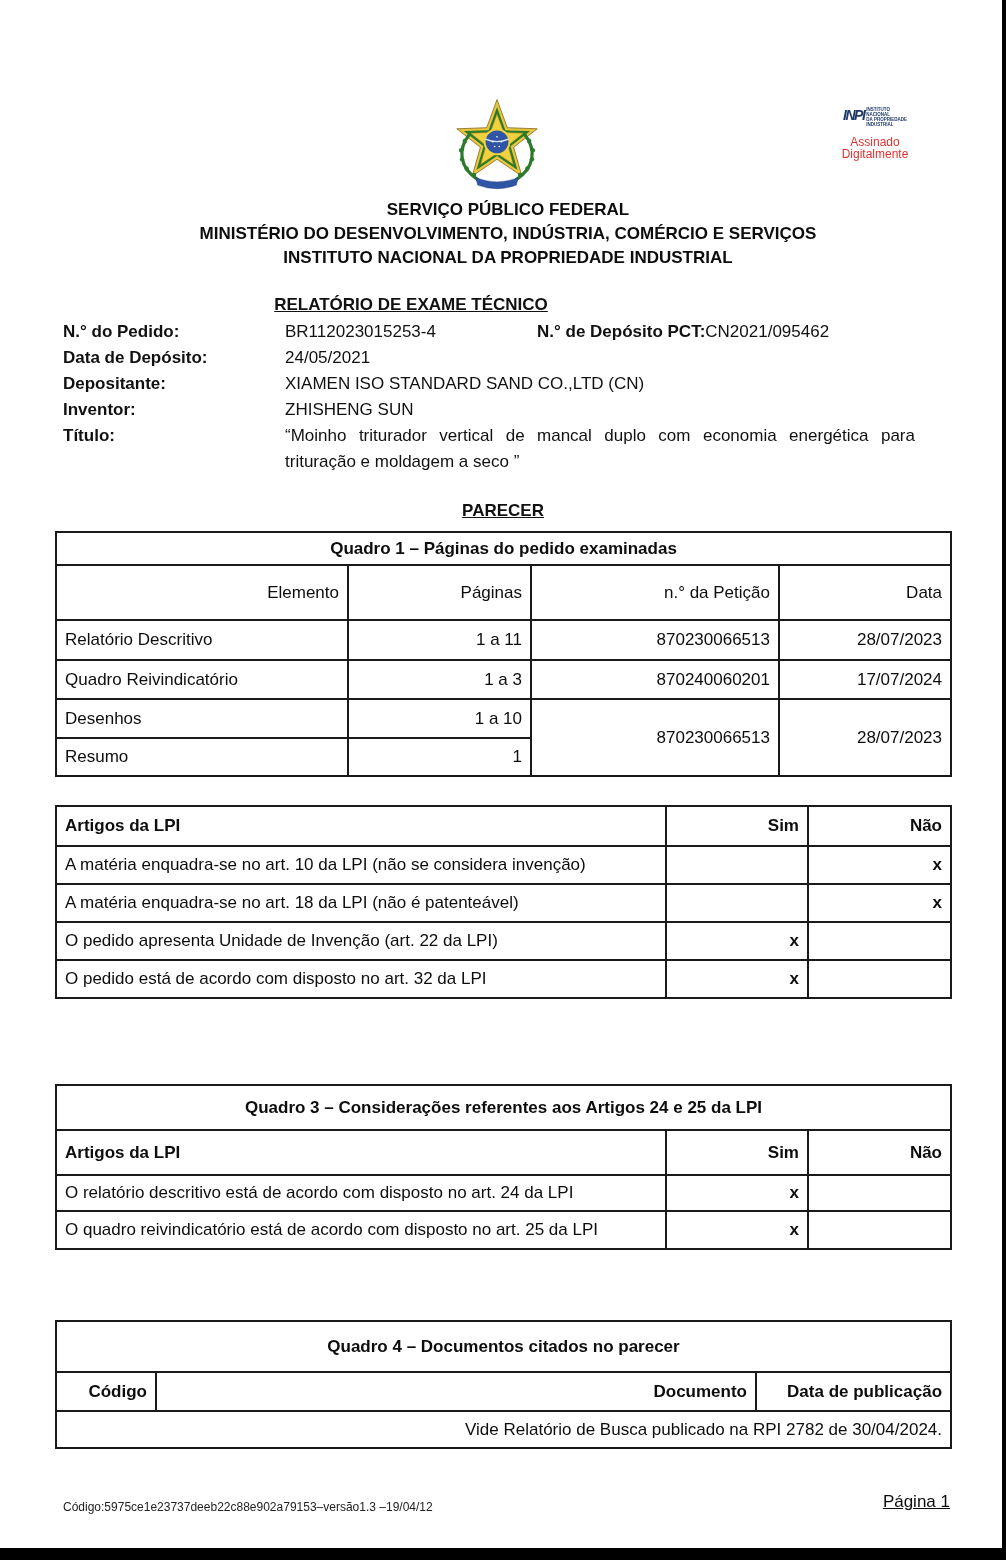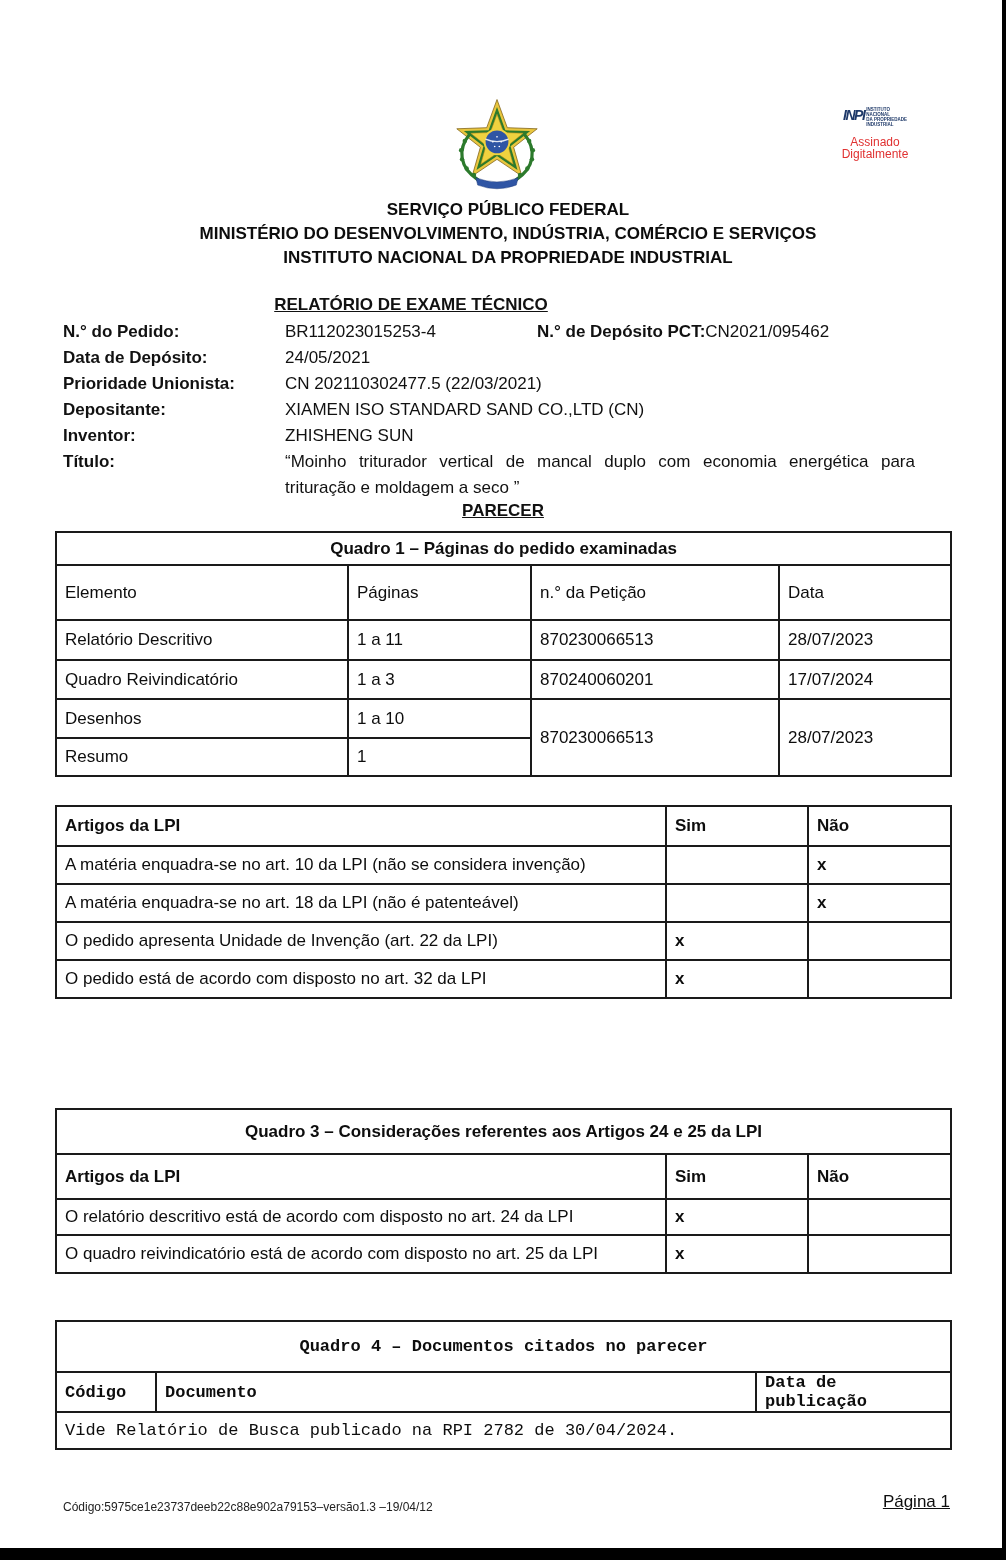"Prioridade Unionista: CN 202110302477.5" div.frow { html: <div> <span>Prioridade Unionista:</span><span>CN 202110302477.5 (22/03/2021)</span> </div> -> none }
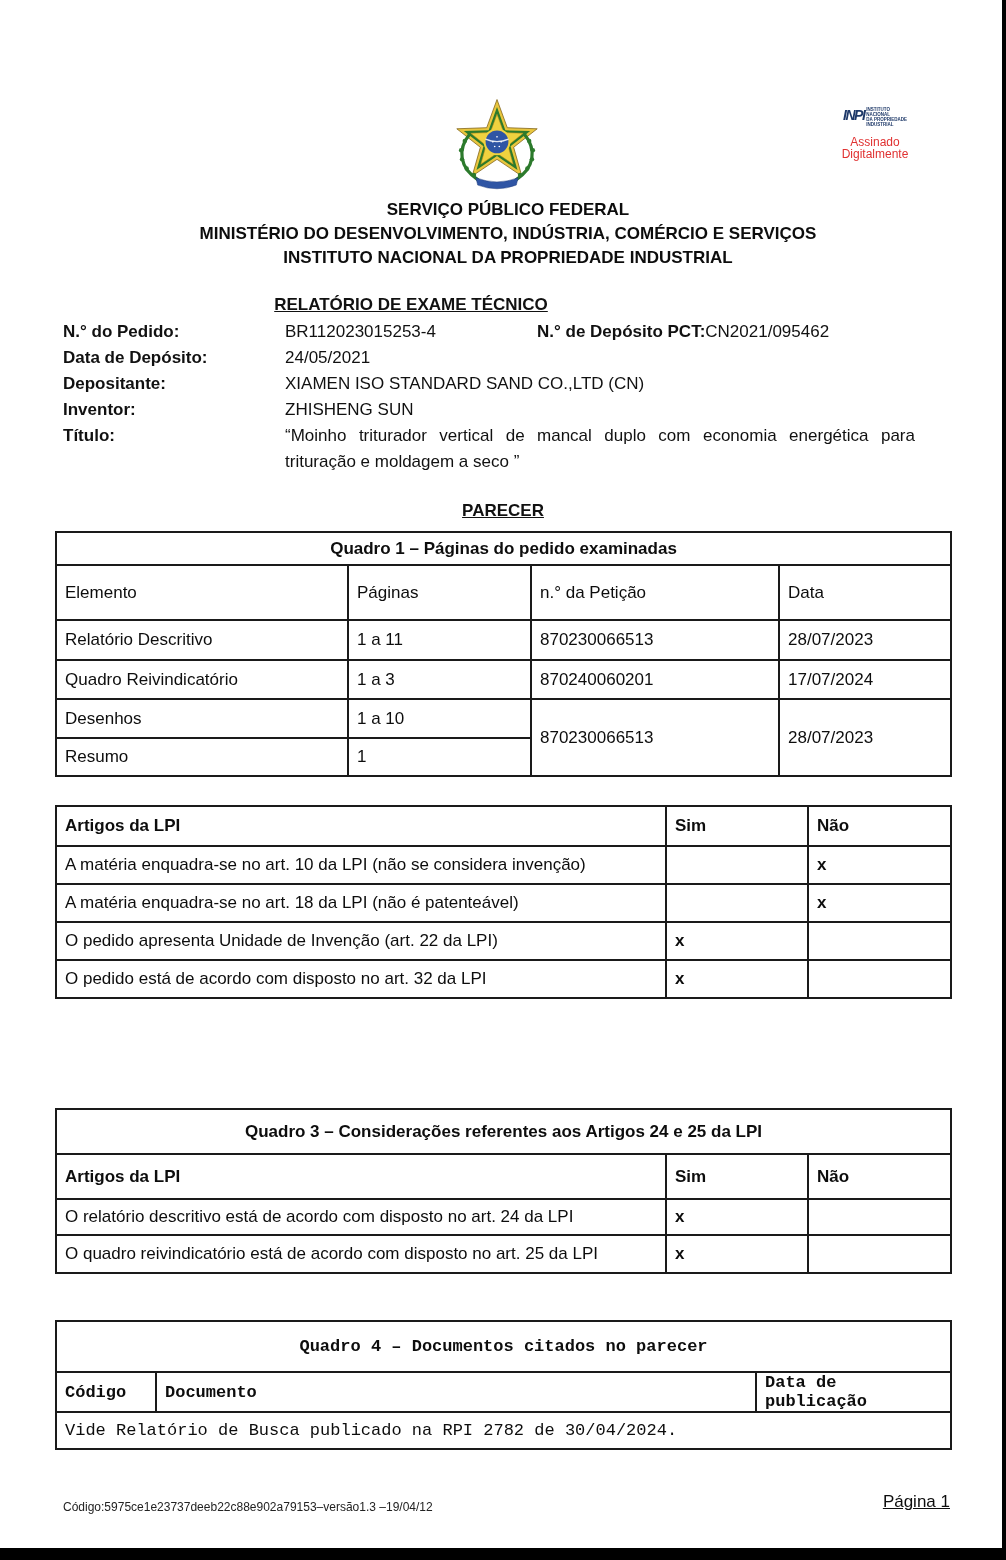"Elemento" table.q td { text-align: left -> right }
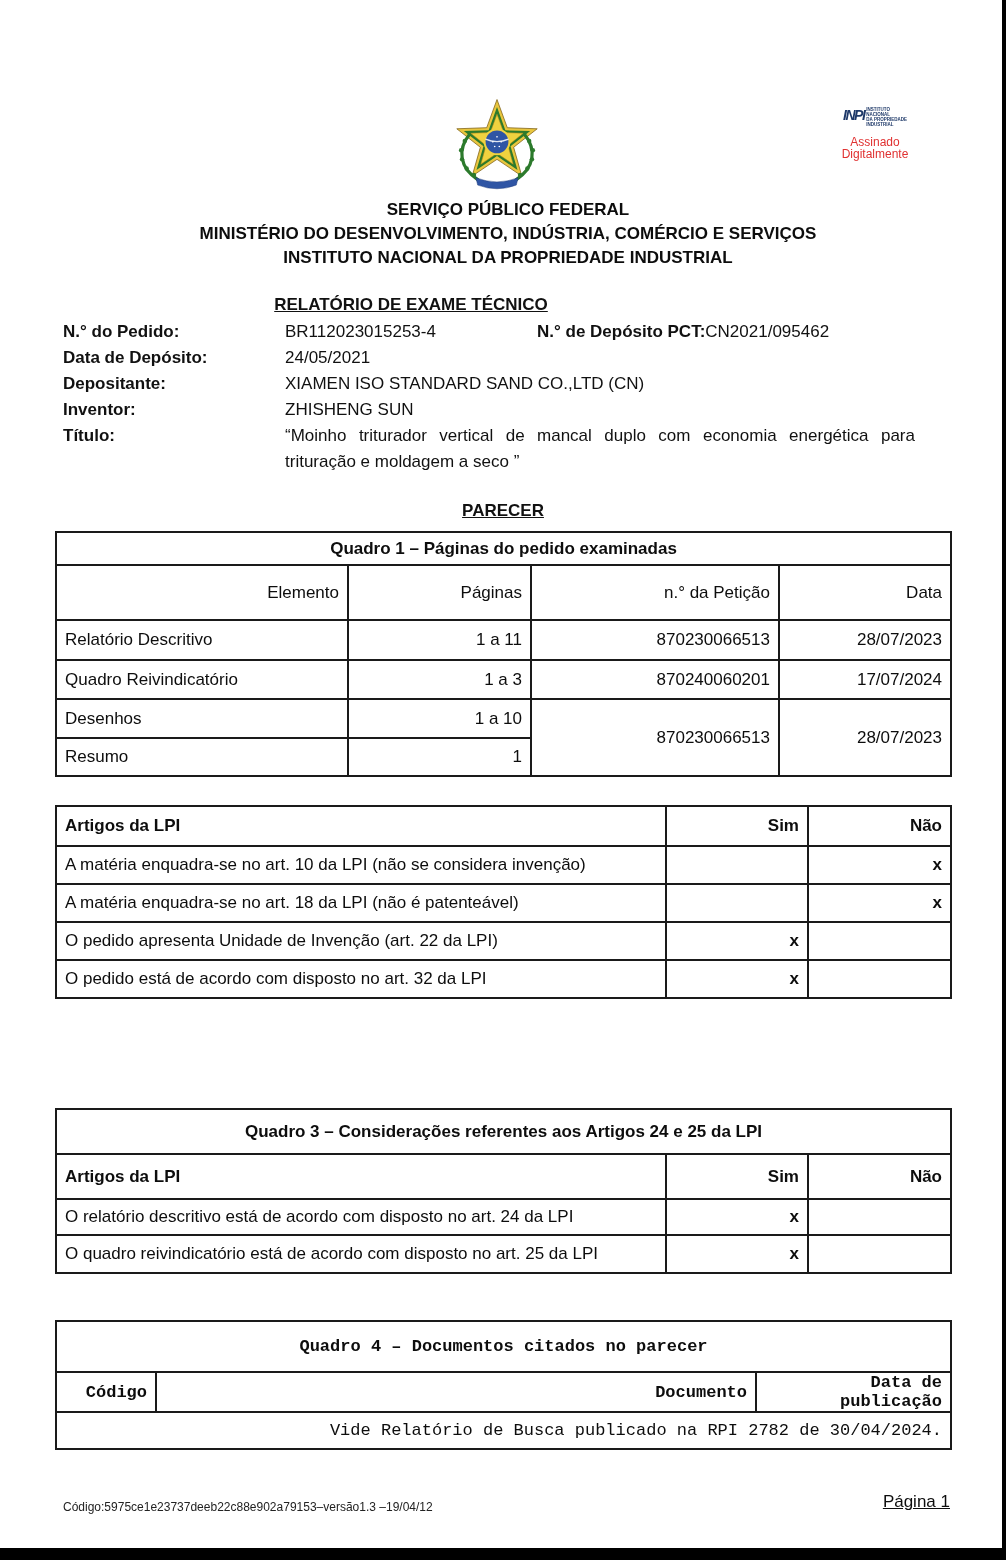"Quadro 3 – Considerações referentes" #q3 { top: 1108px -> 1084px }
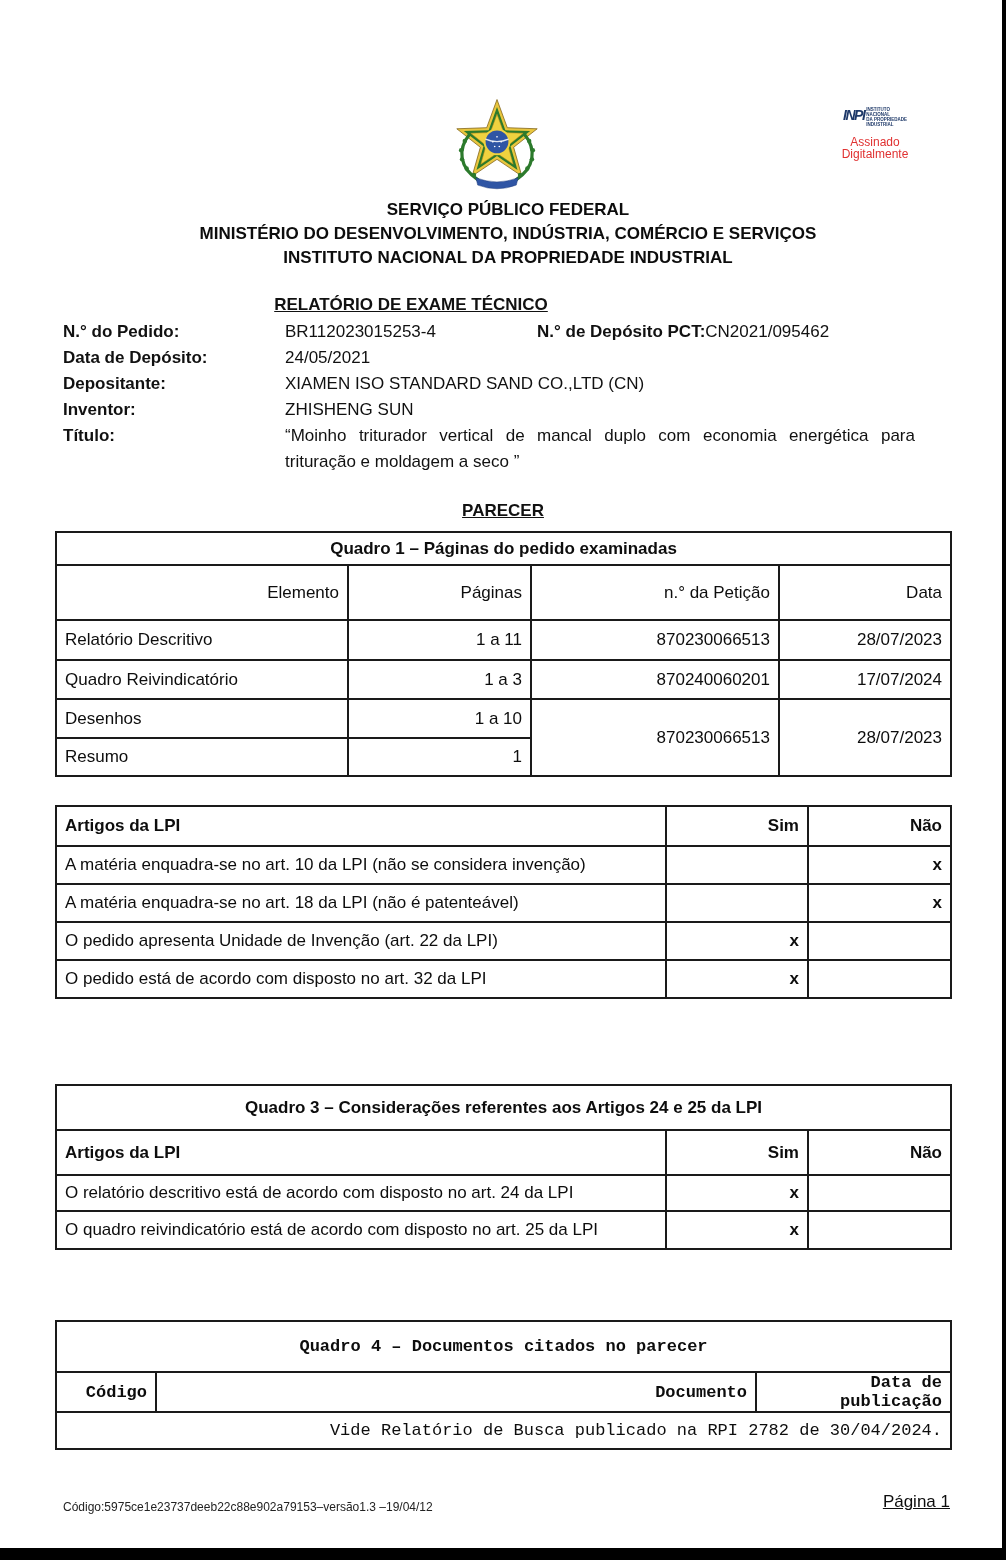"Quadro 4 – Documentos citados" #q4 { font-family: Liberation Mono, monospace -> none }
